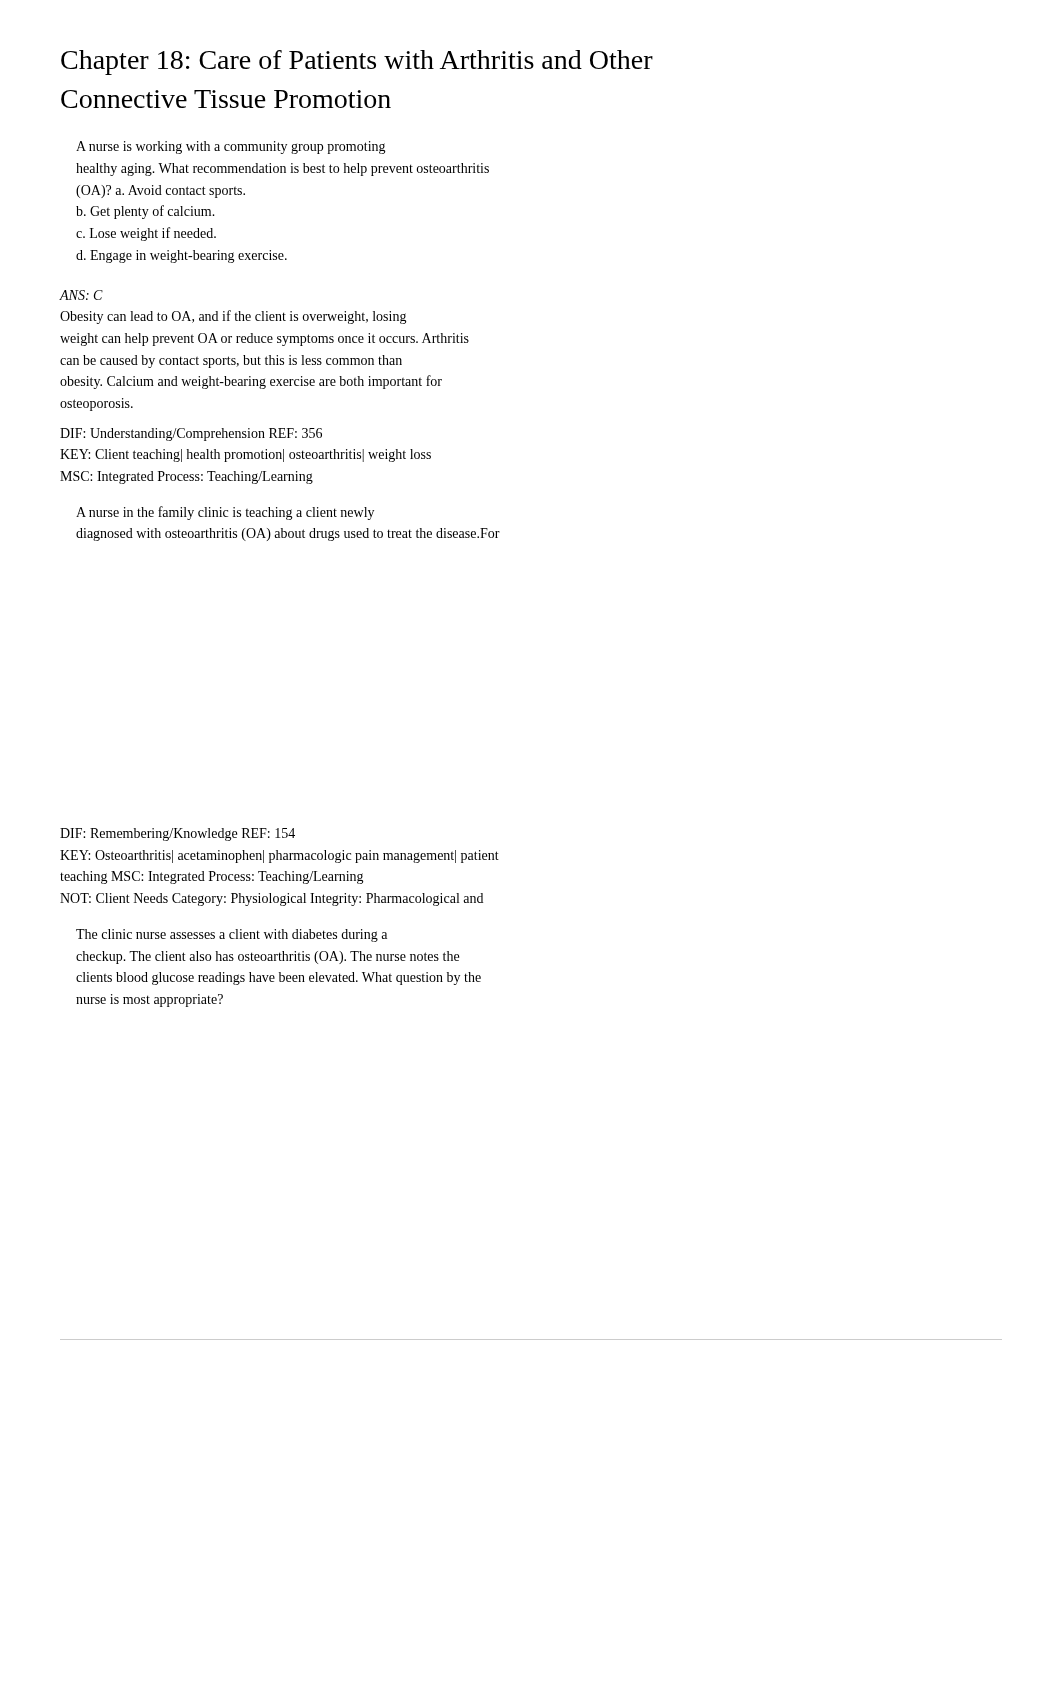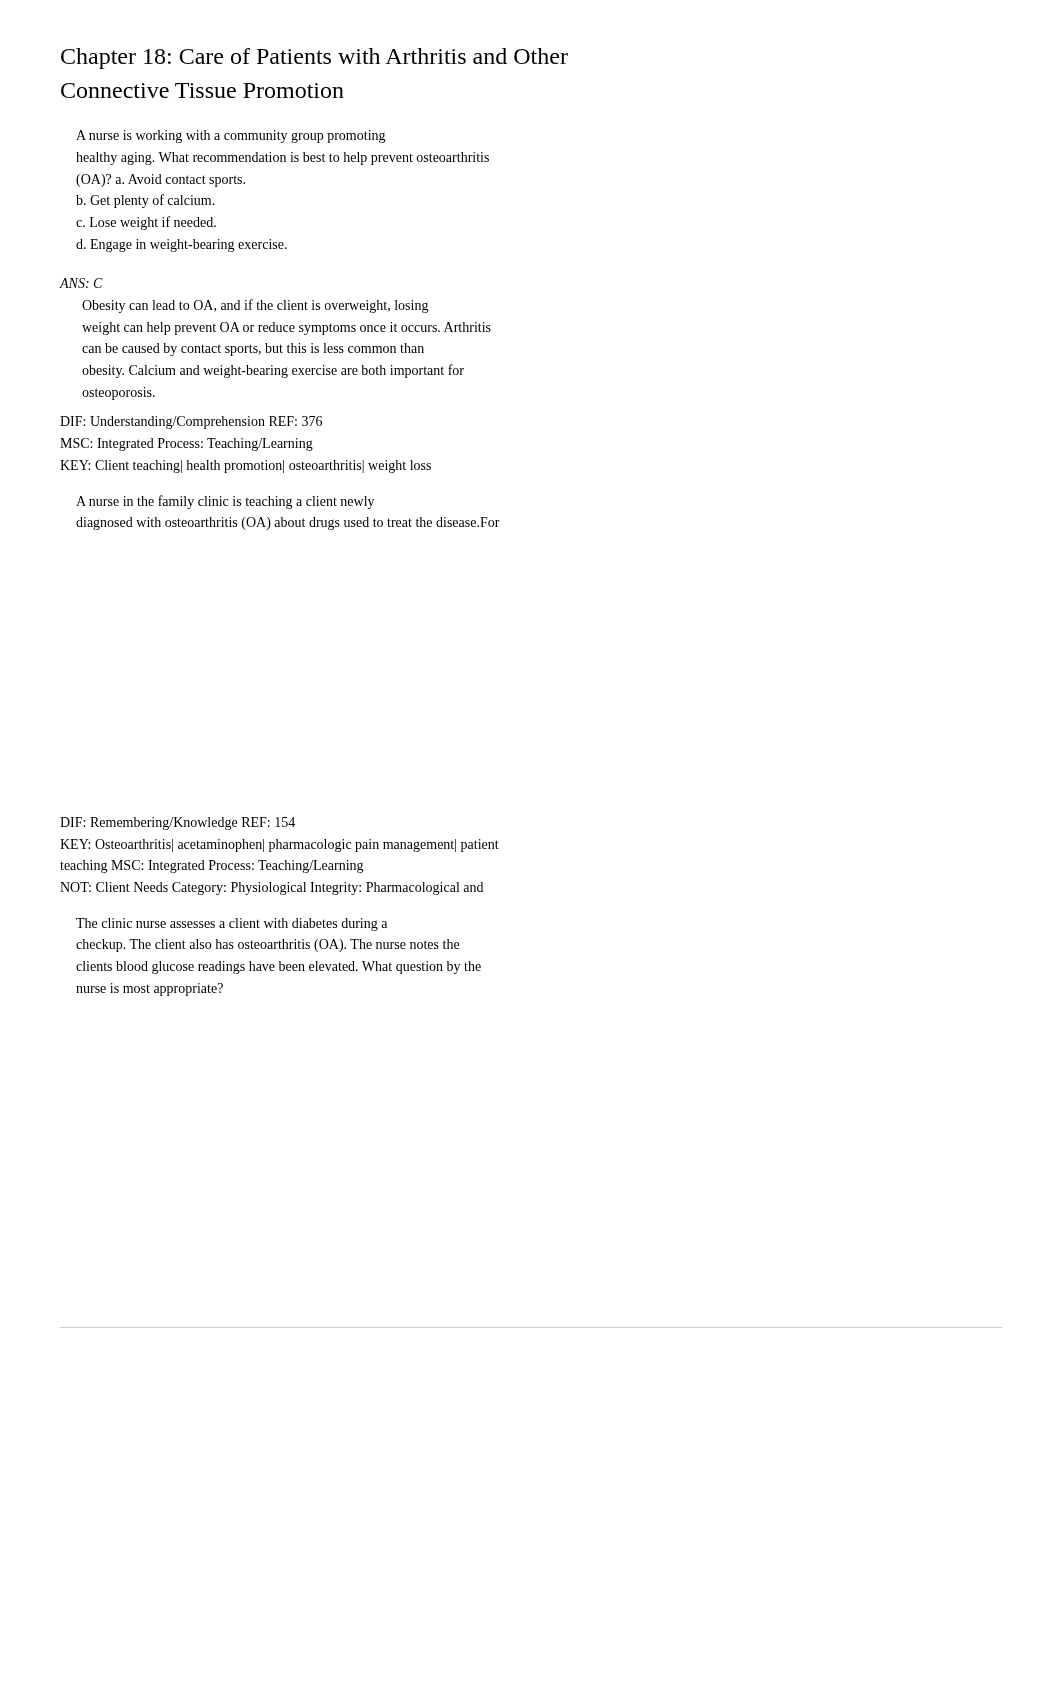"Chapter 18: Care of Patients" .page-title { font-size: 24px -> 28px }
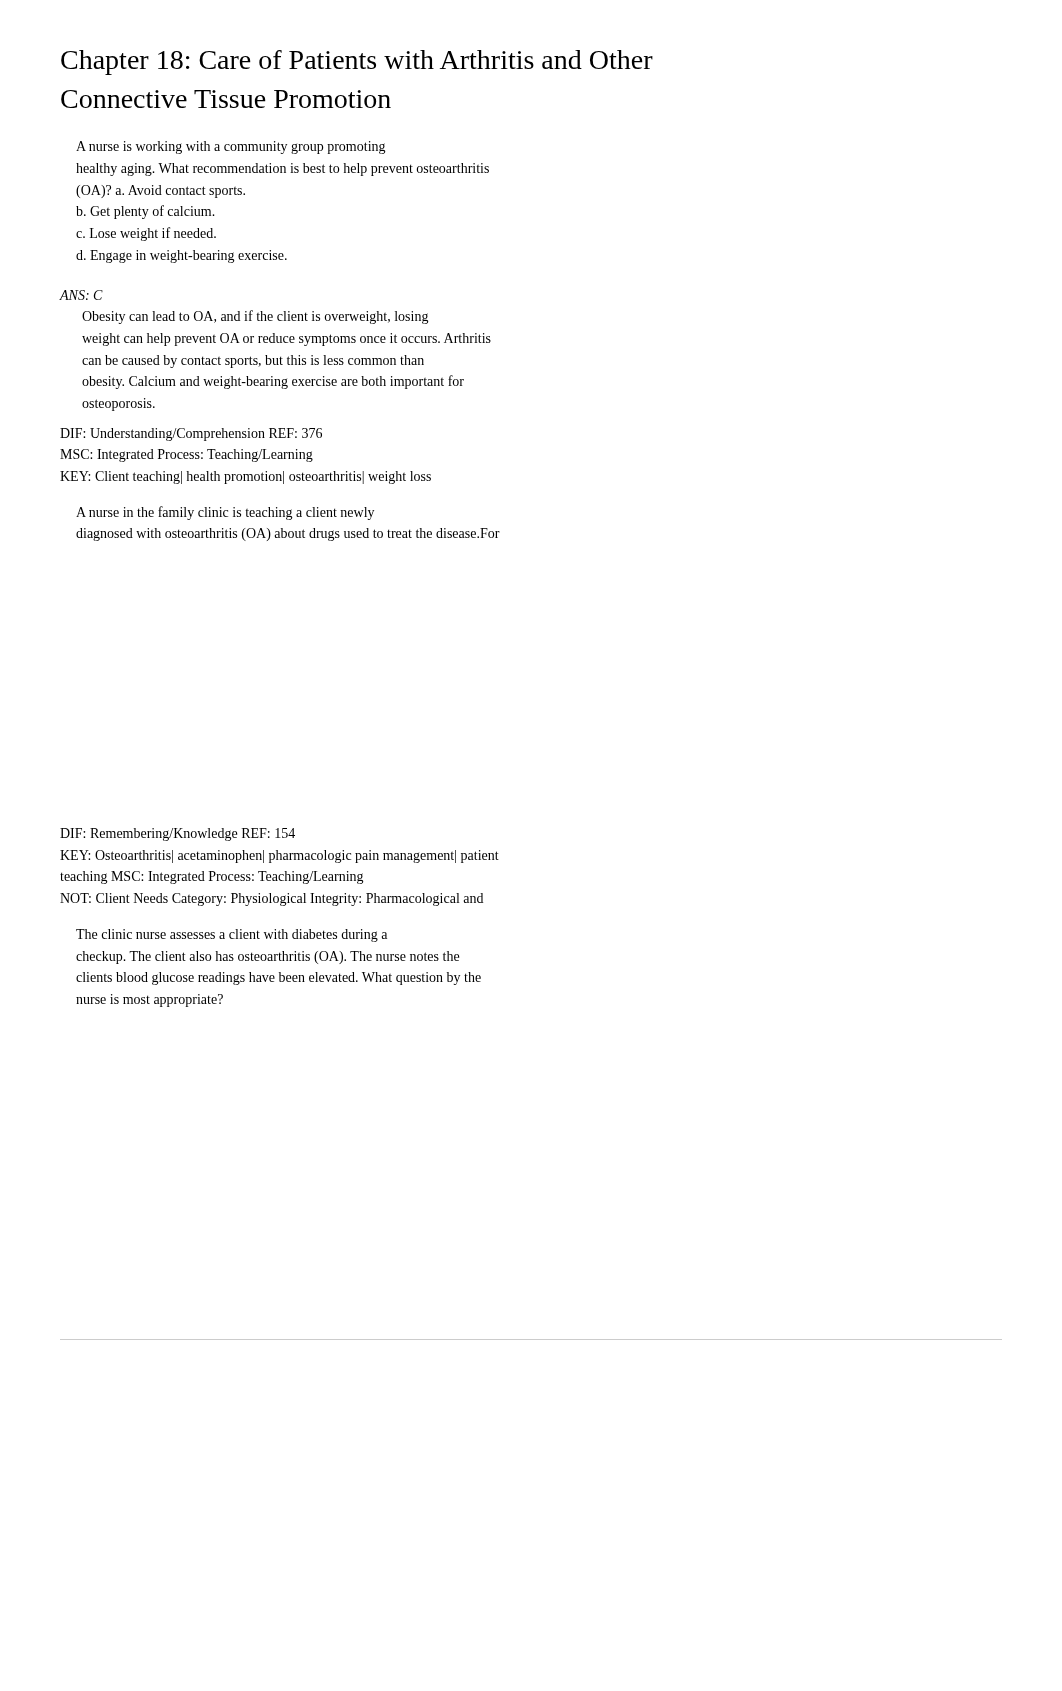"Obesity can lead to OA," div { margin-left: 22px -> none }
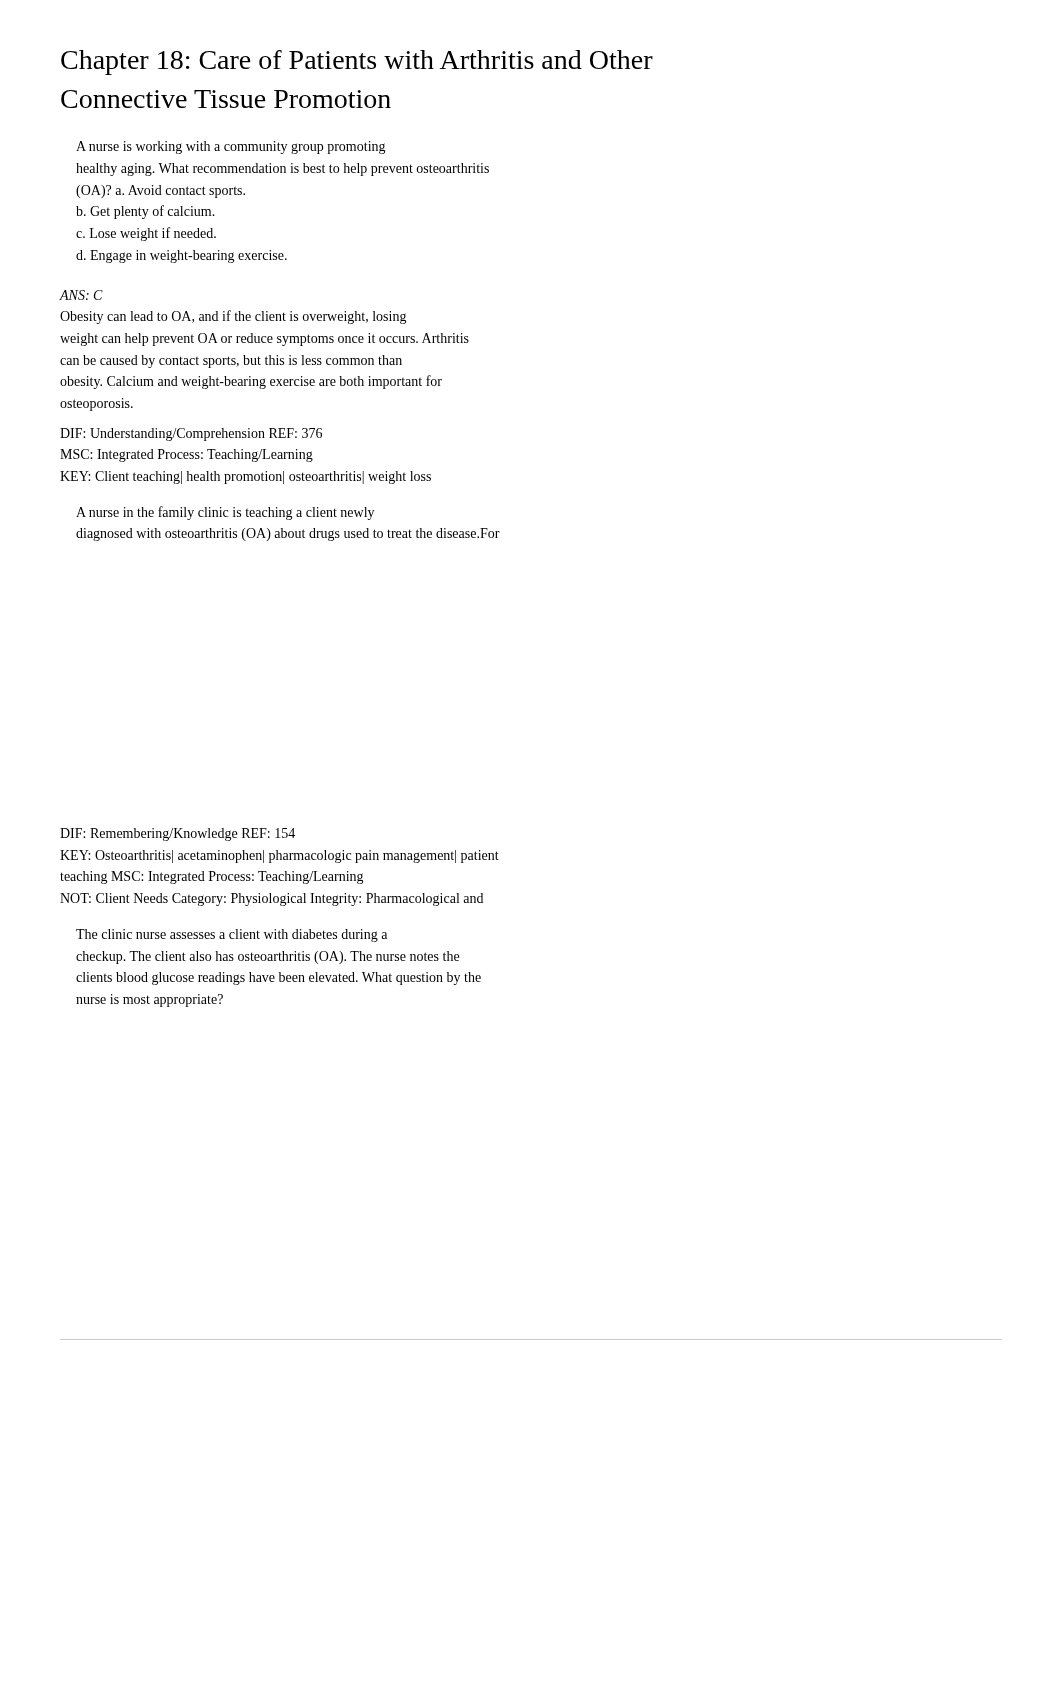"DIF: Understanding/Comprehension REF:" div.dif-line { text: 376 -> 356 }
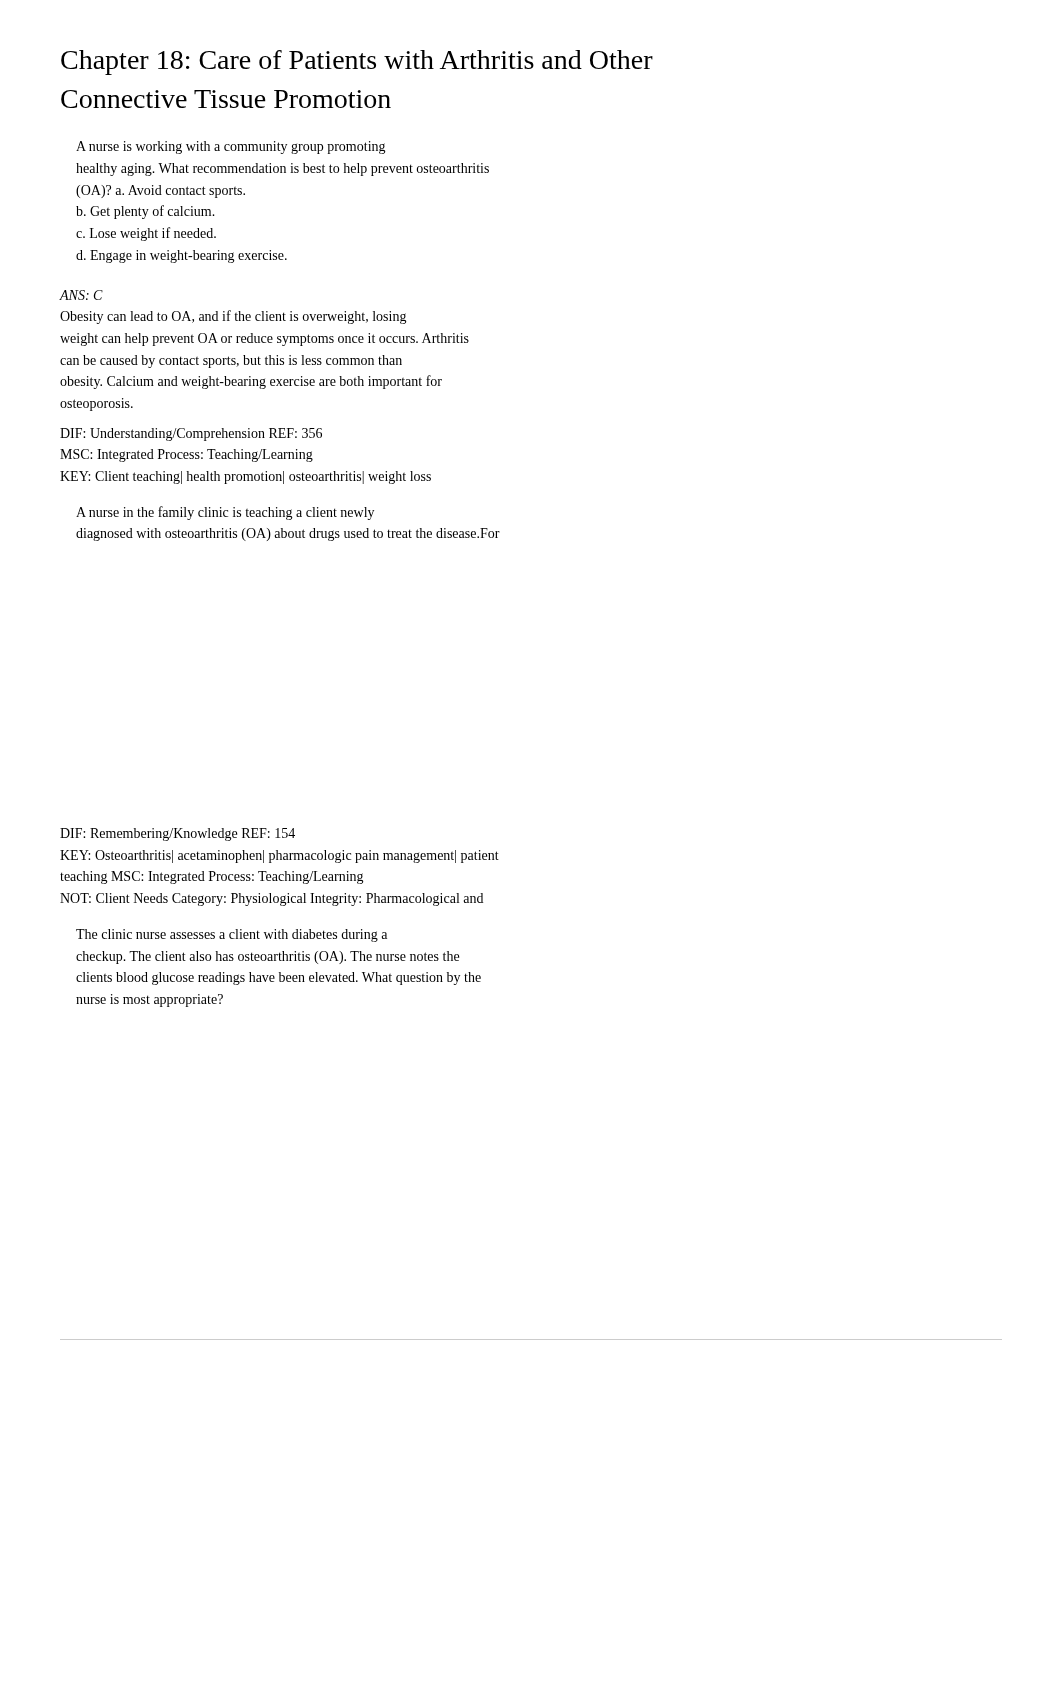"MSC: Integrated Process:" div.dif-line { order: before "KEY: Client teaching| health promotion|" -> after "KEY: Client teaching| health promotion|" }
